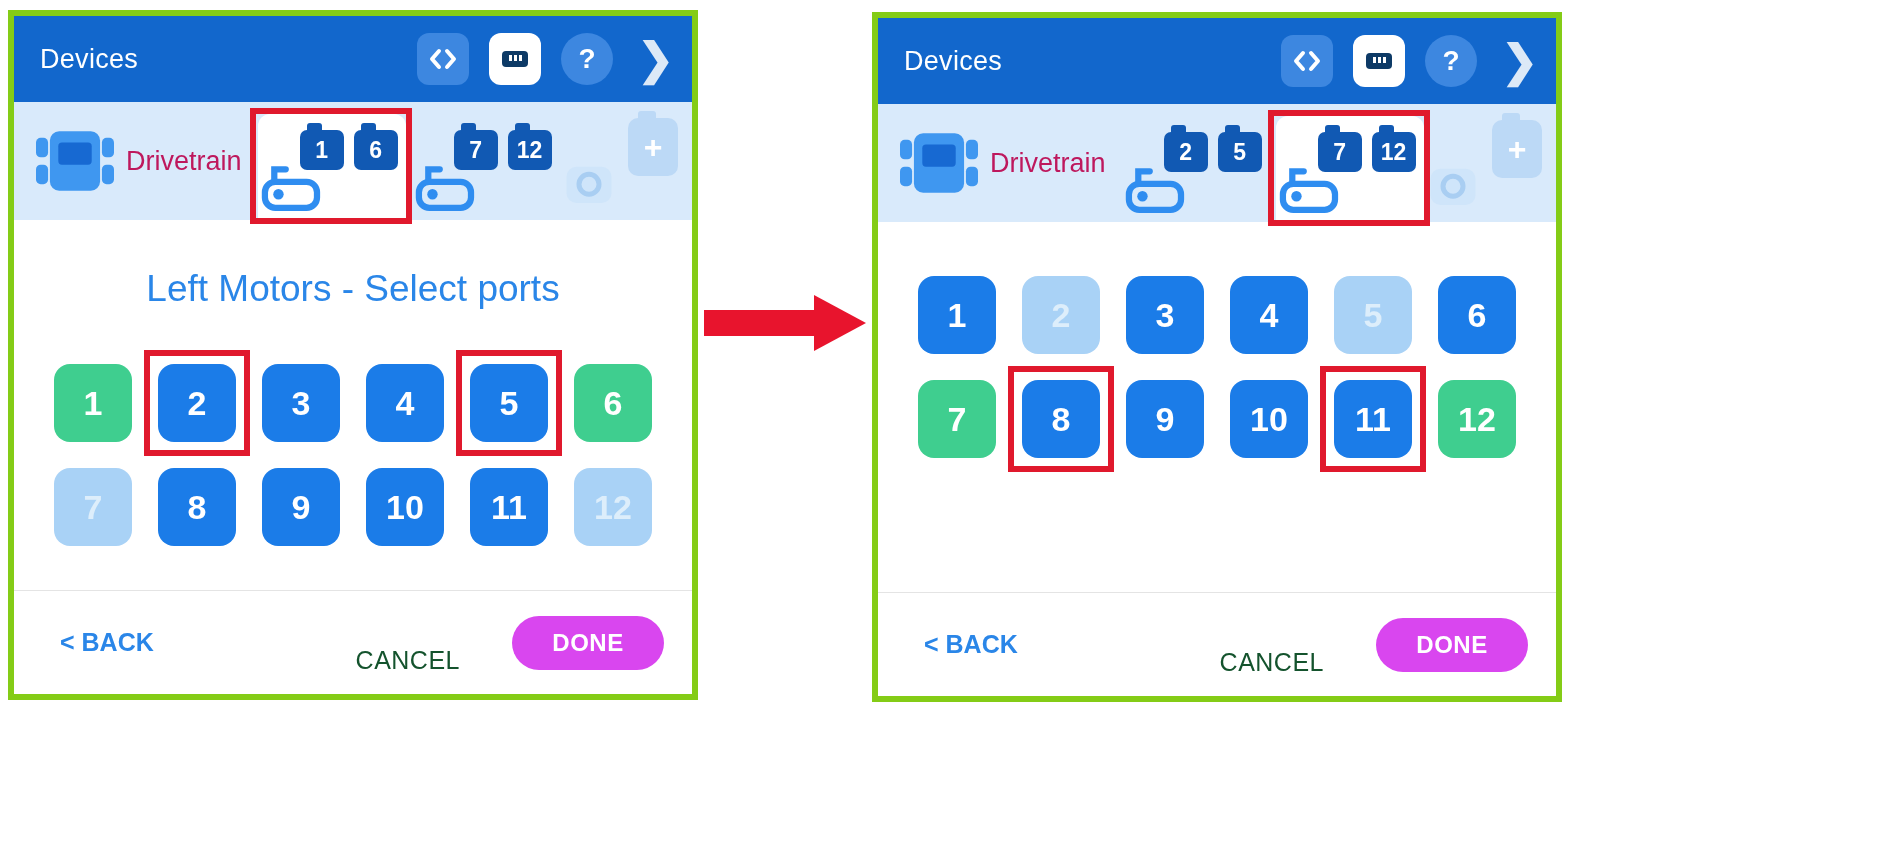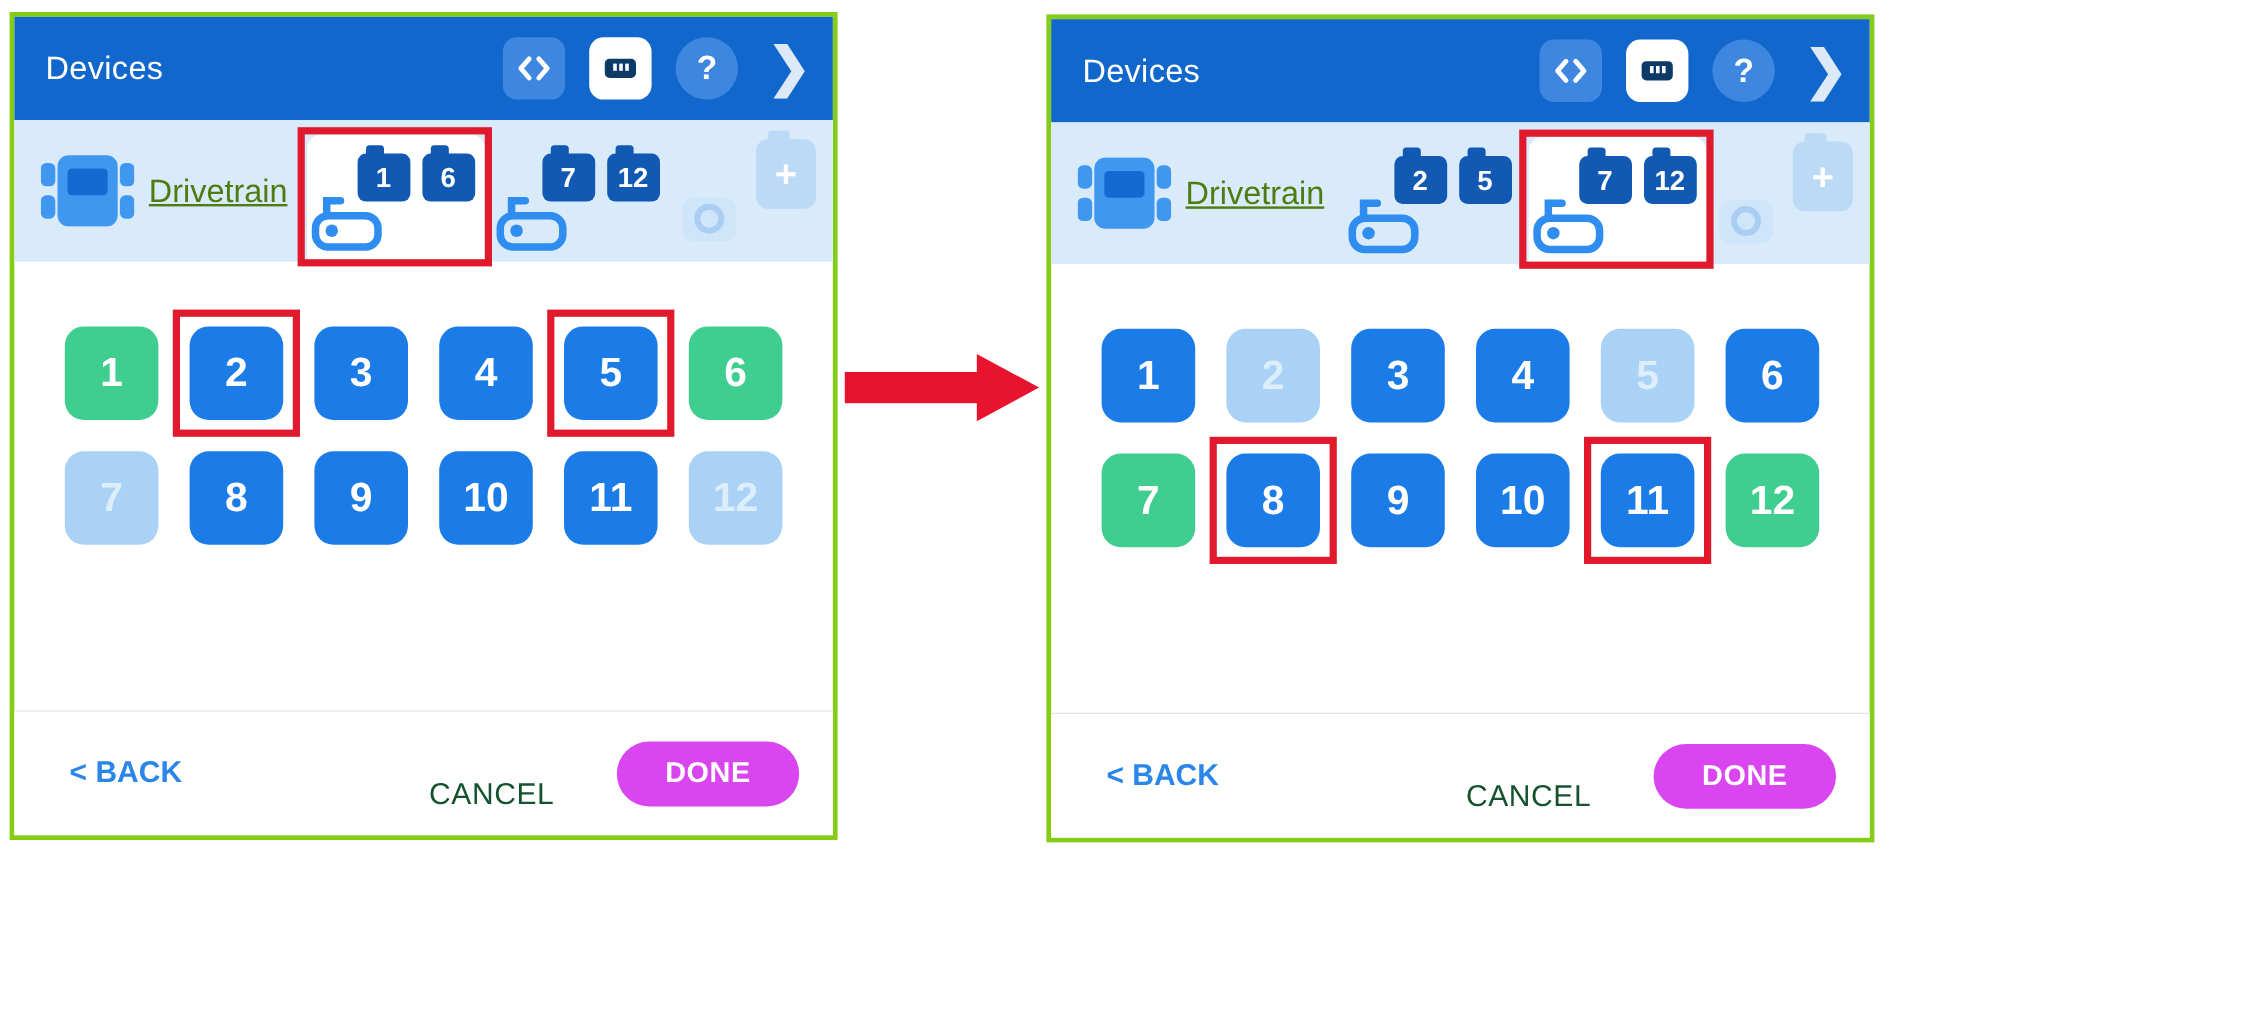"Devices" .panel { border: 4px solid #84cc16 -> 6px solid #84cc16 }
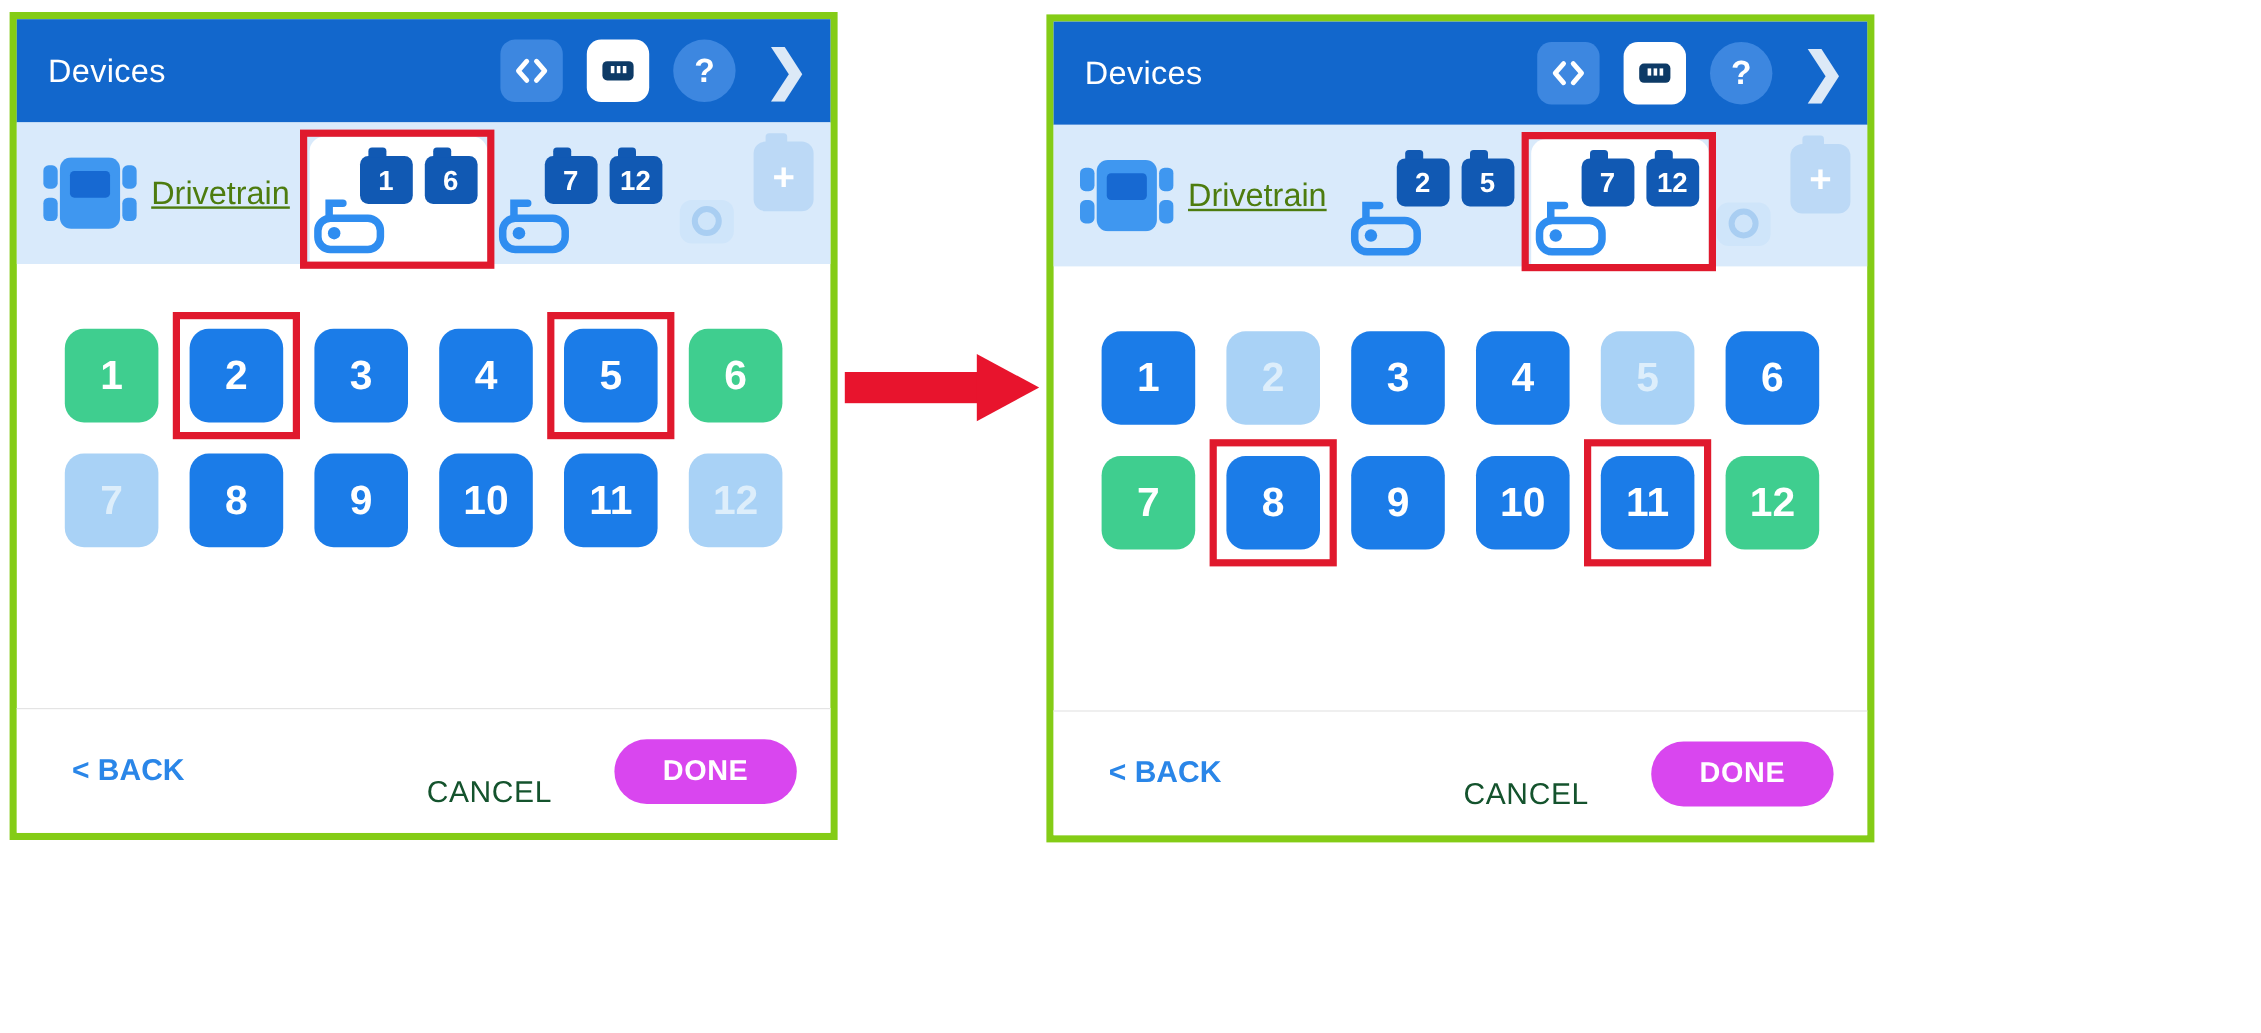"Drivetrain" .drivetrain-label { color: #4d7c0f -> #be185d; text-decoration: underline -> none }
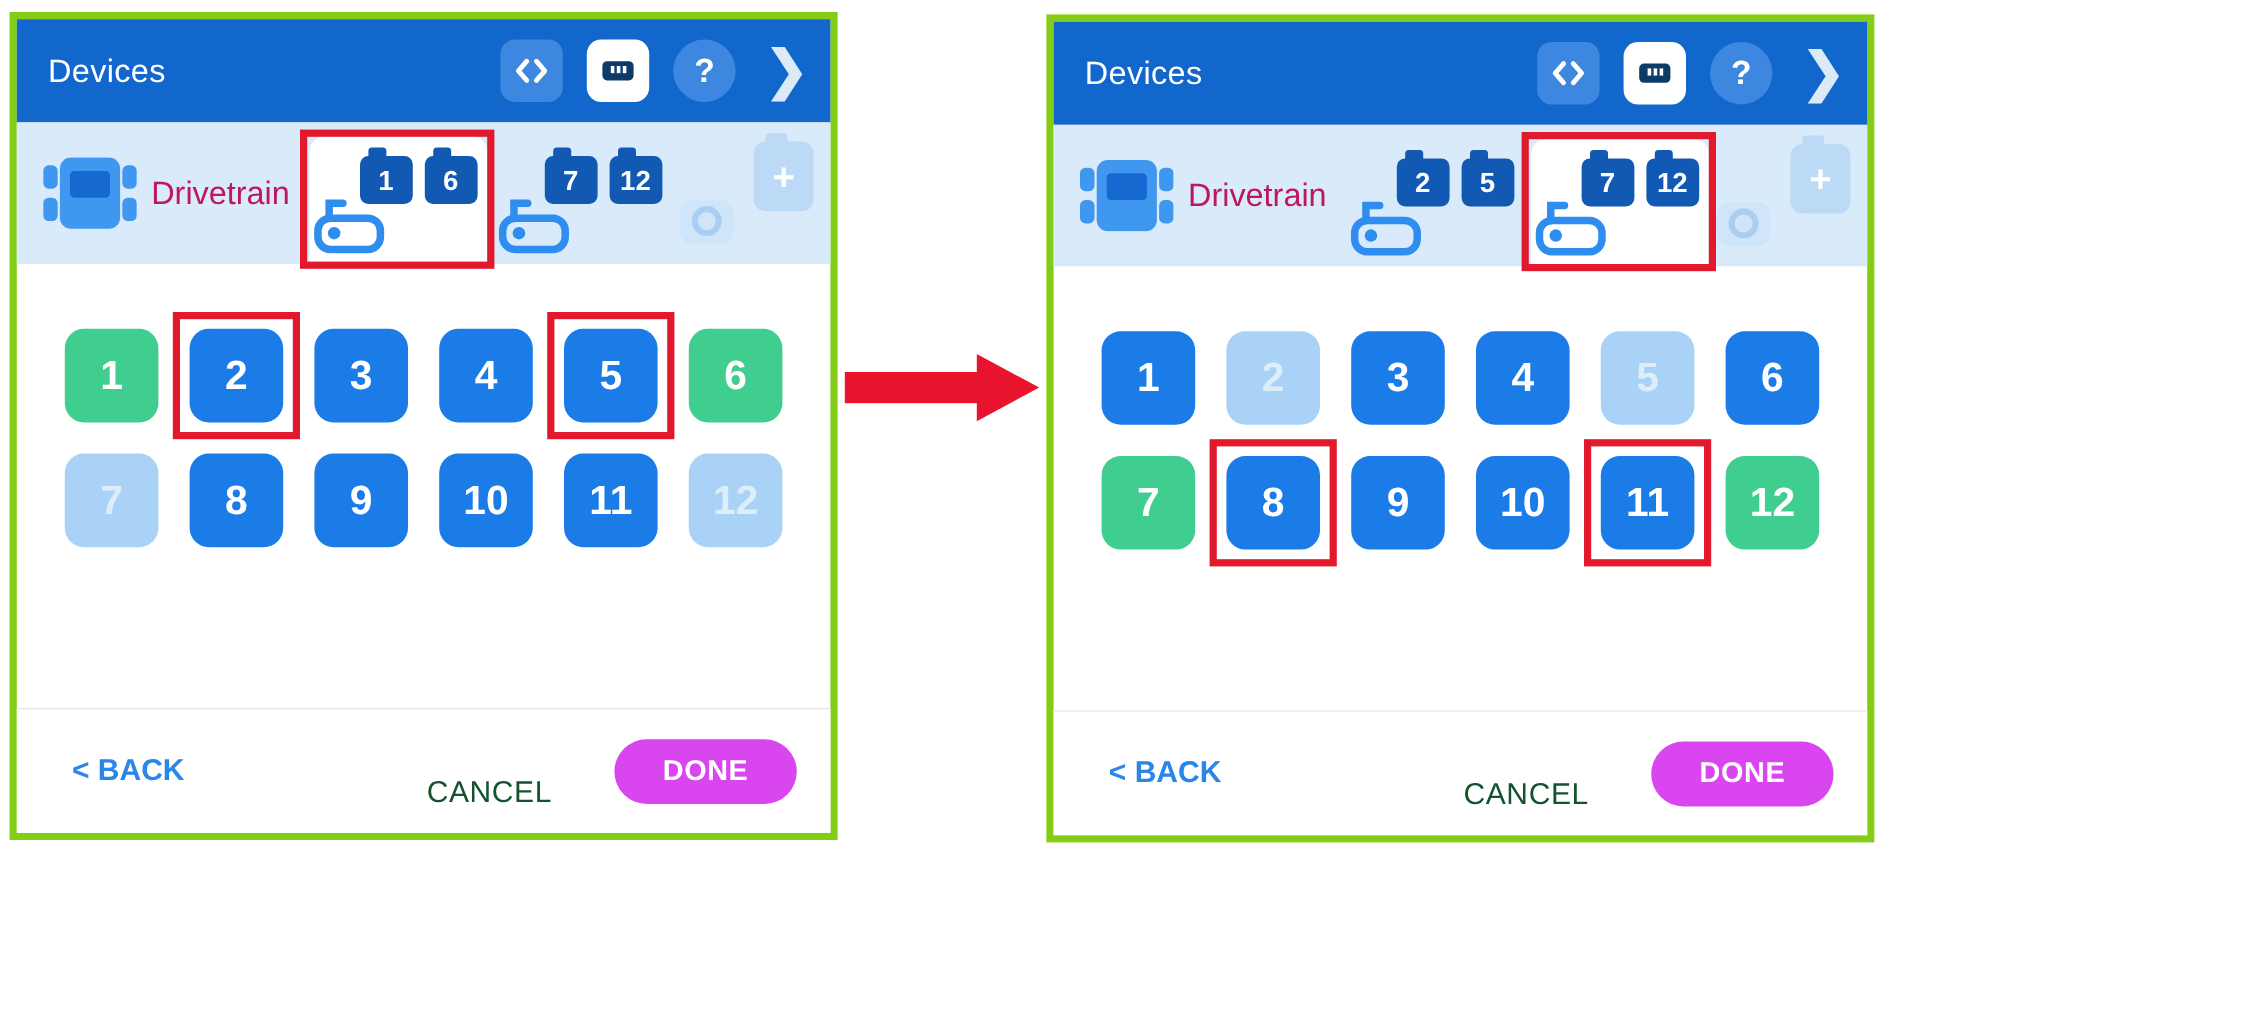"Left Motors - Select ports" div.dialog-title { html: none -> <div>Left Motors - Select ports</div> }
